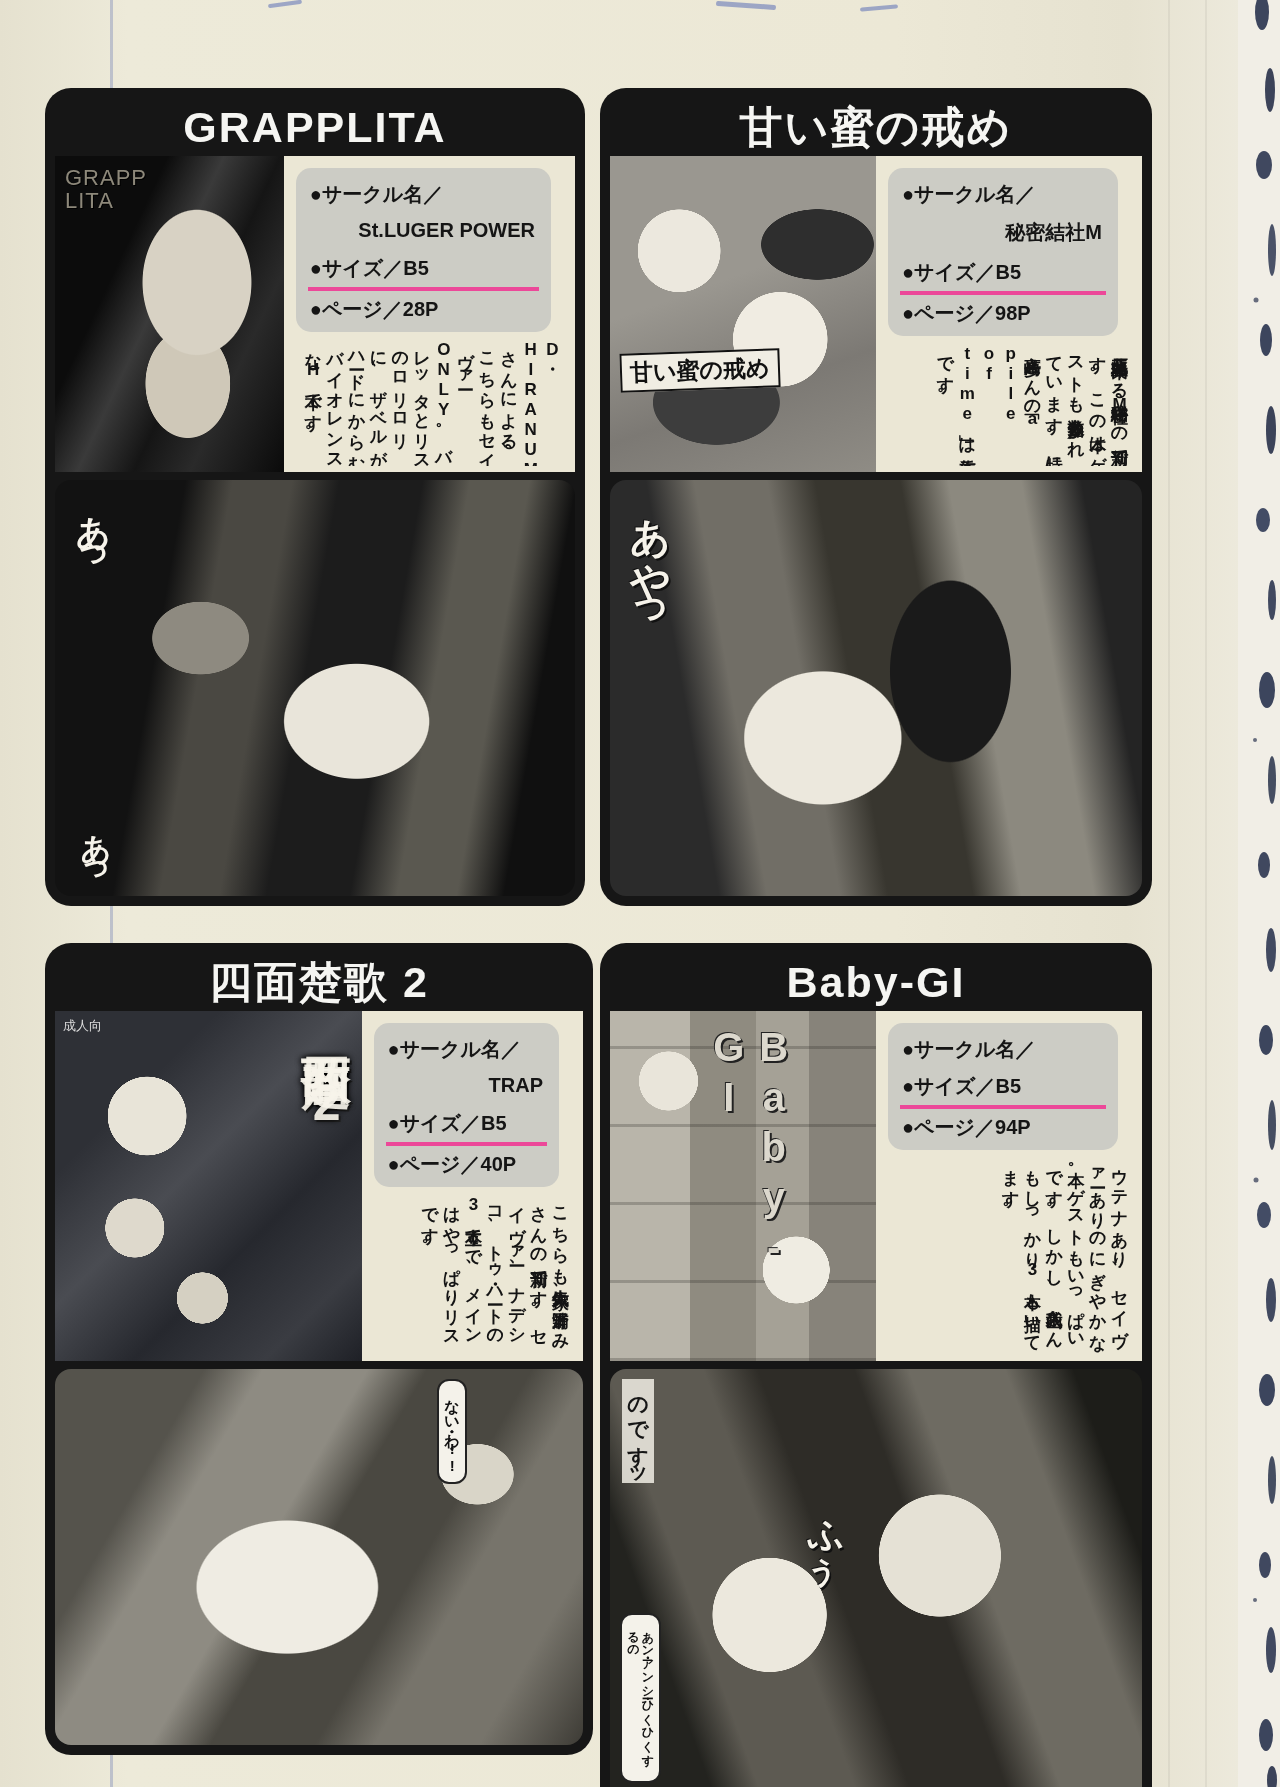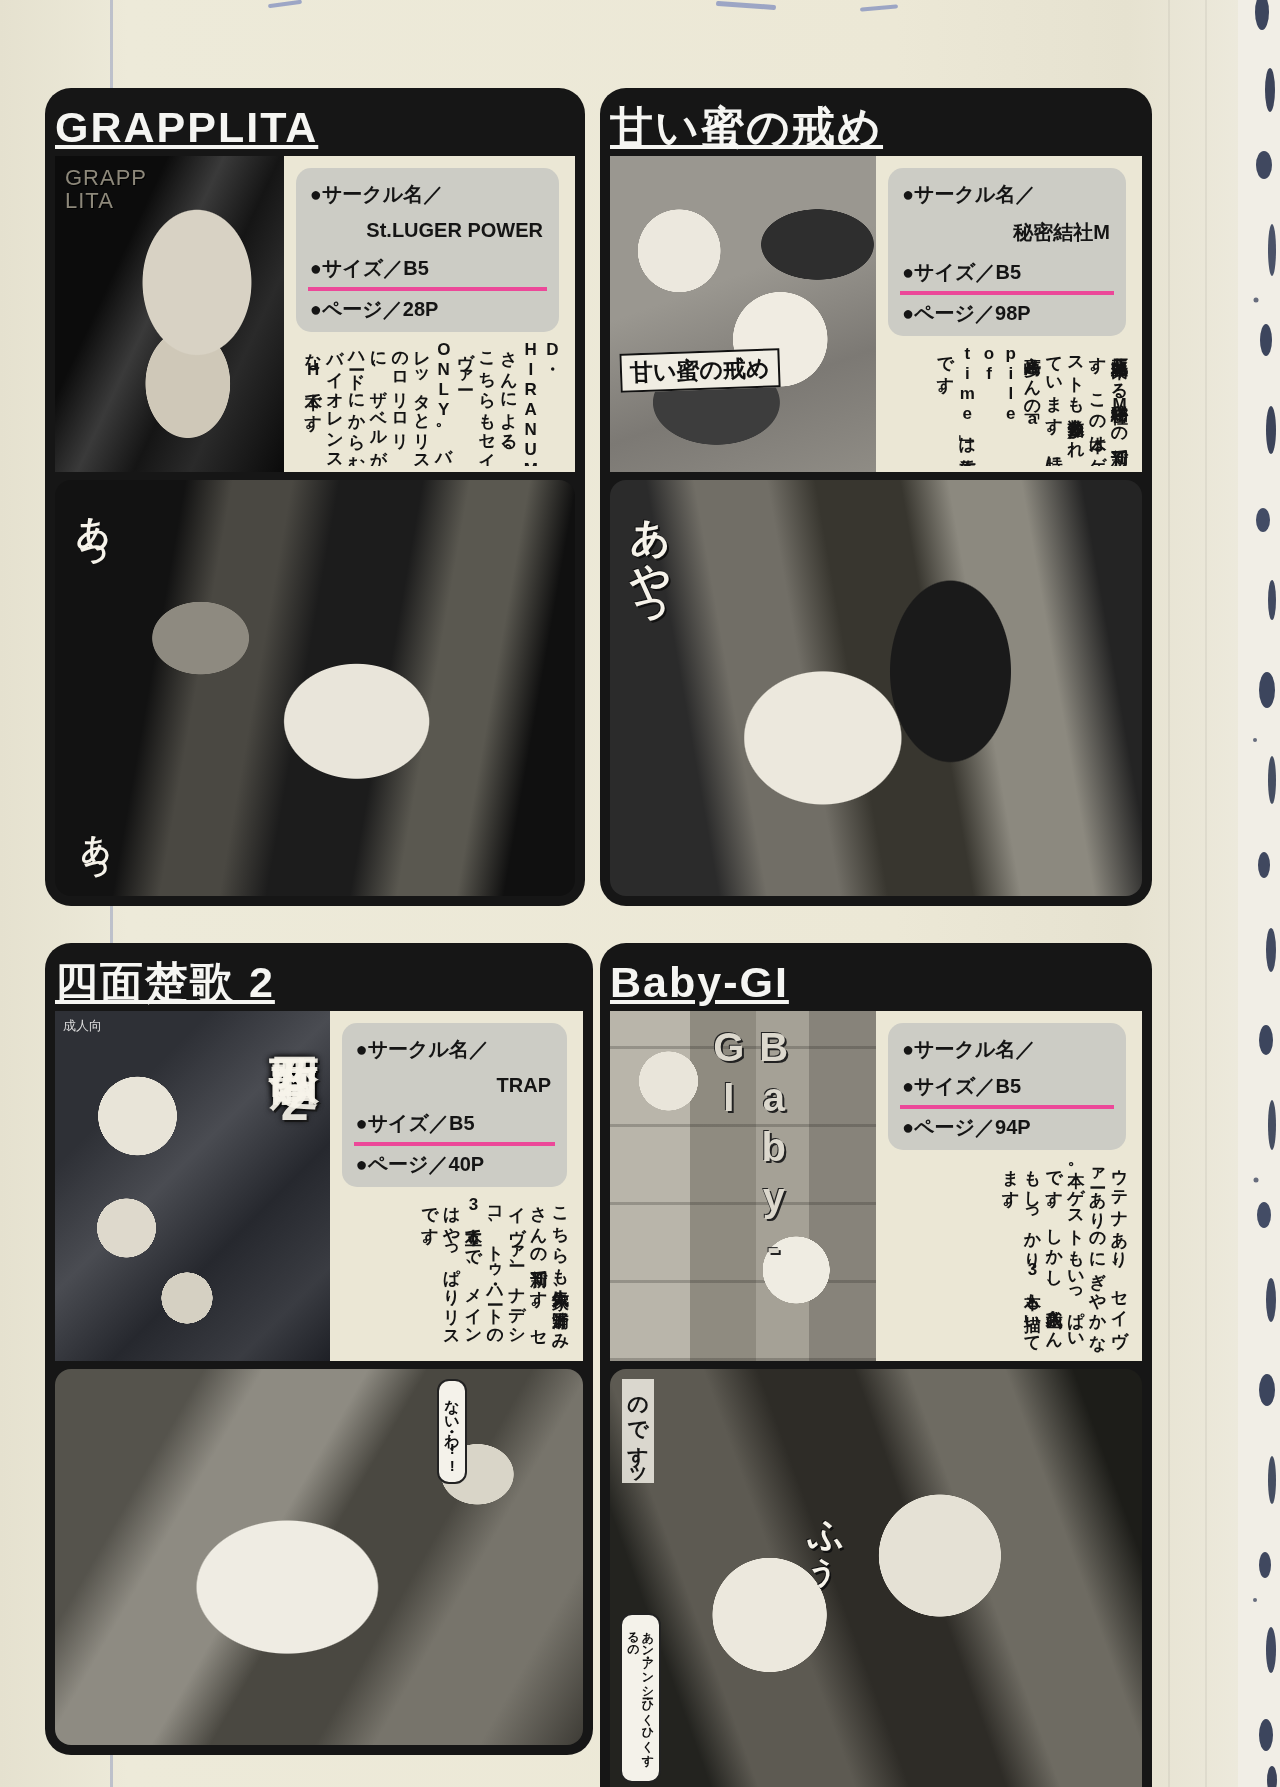"GRAPPLITA" .panel-title { text-align: none -> center; text-decoration: underline -> none }
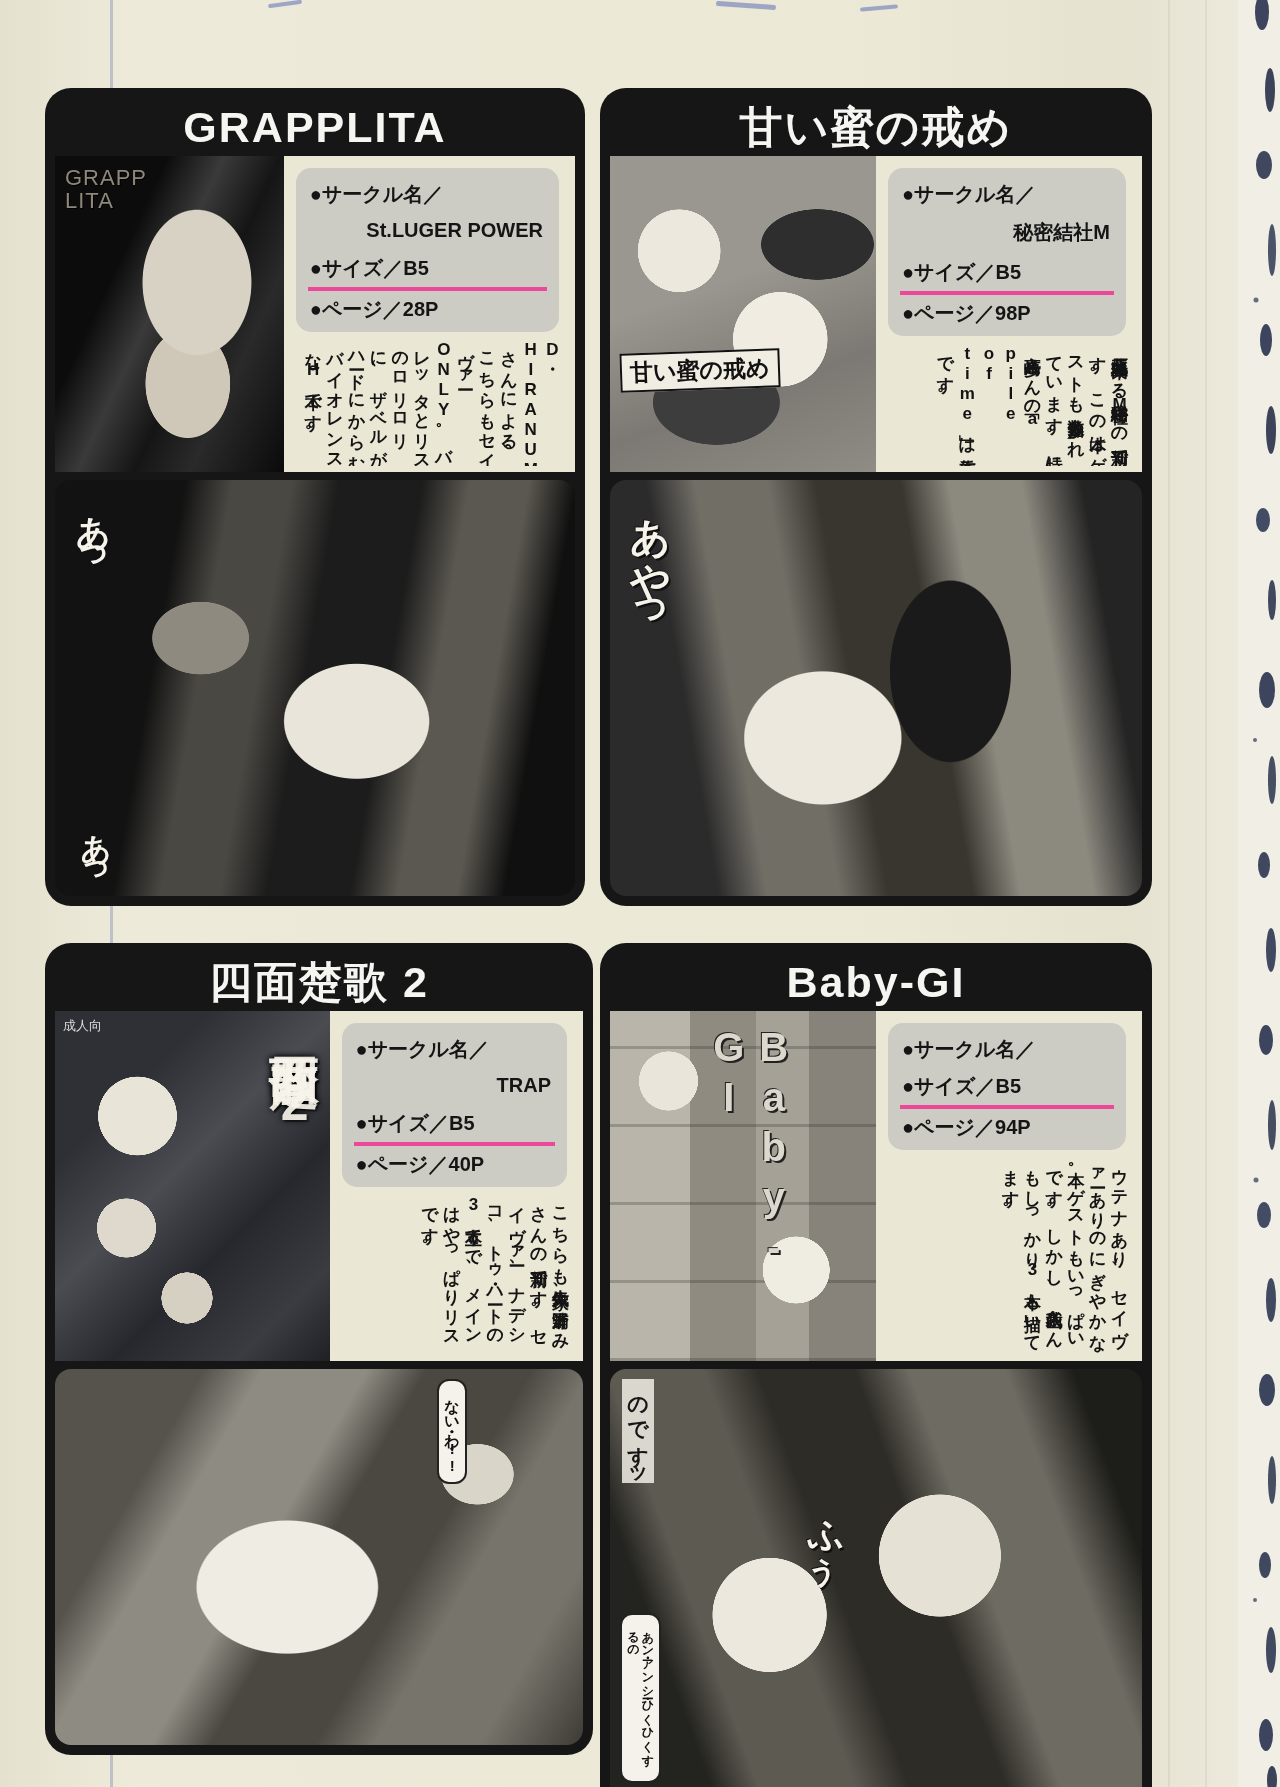"●サークル名／" .infobox { margin: 12px 16px 0 12px -> 12px 24px 0 12px }
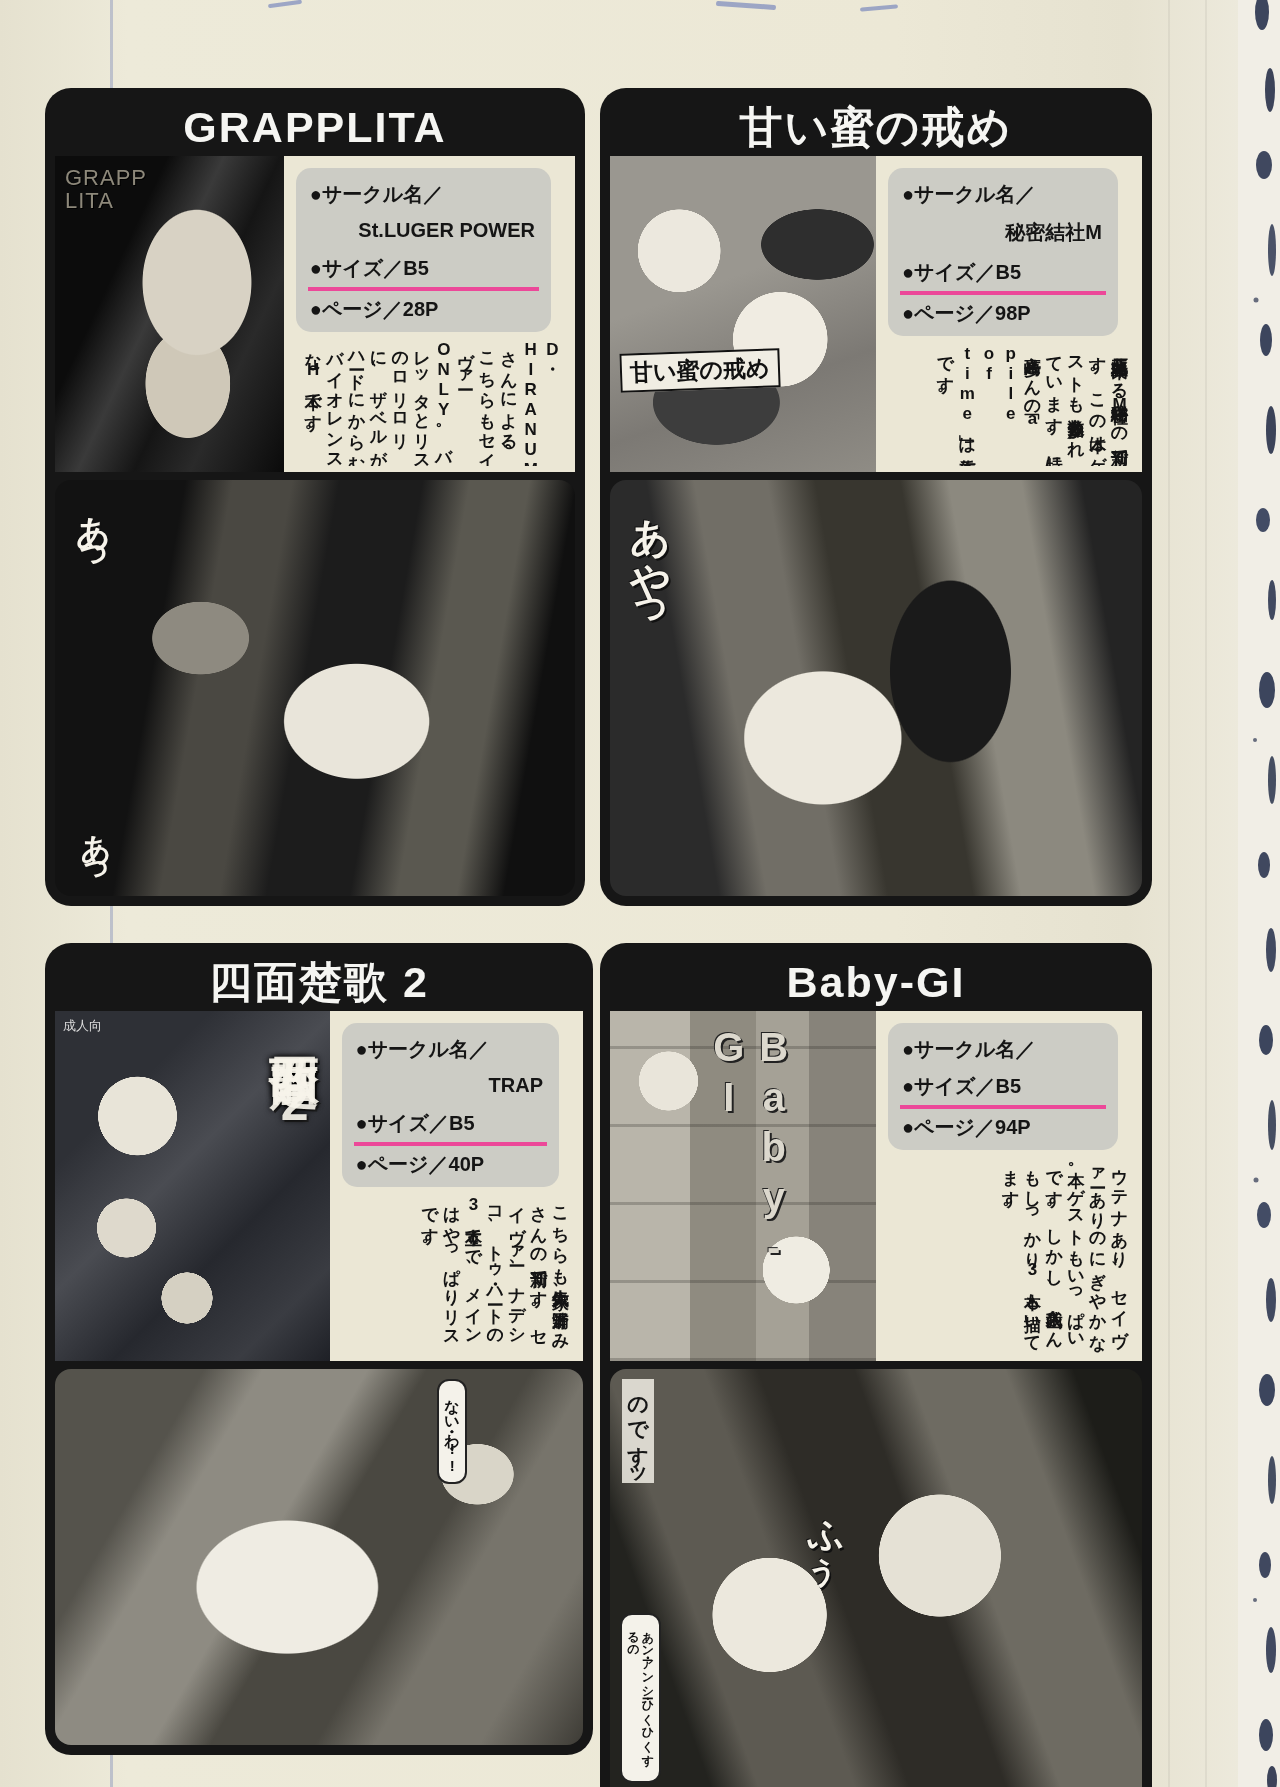"成人向" .c2 { padding-left: none -> 32px }
